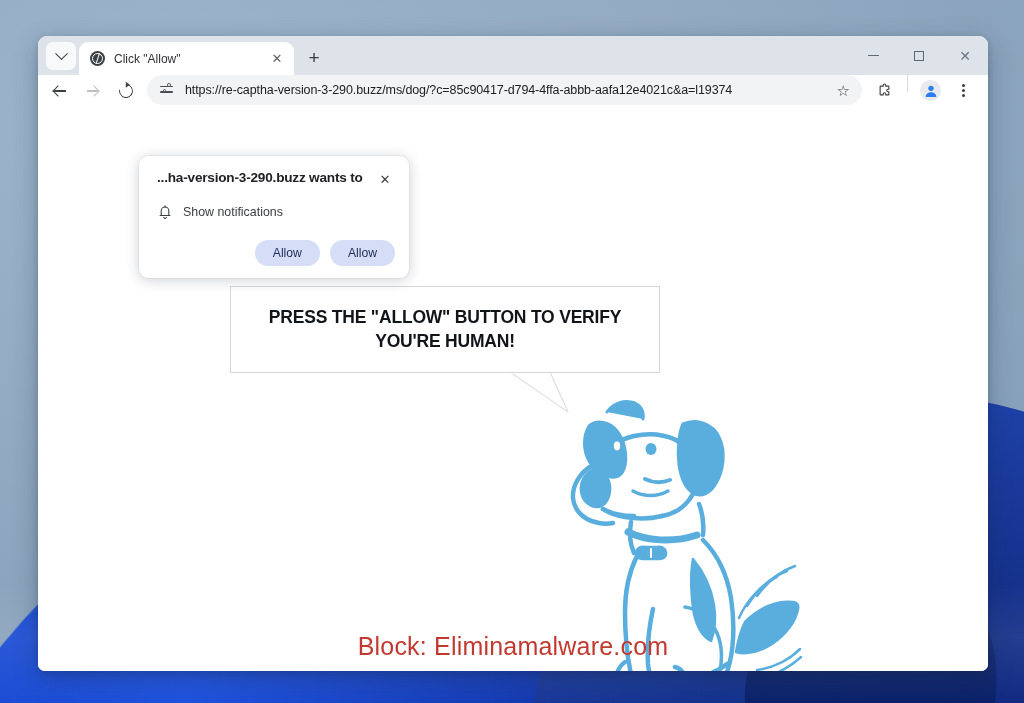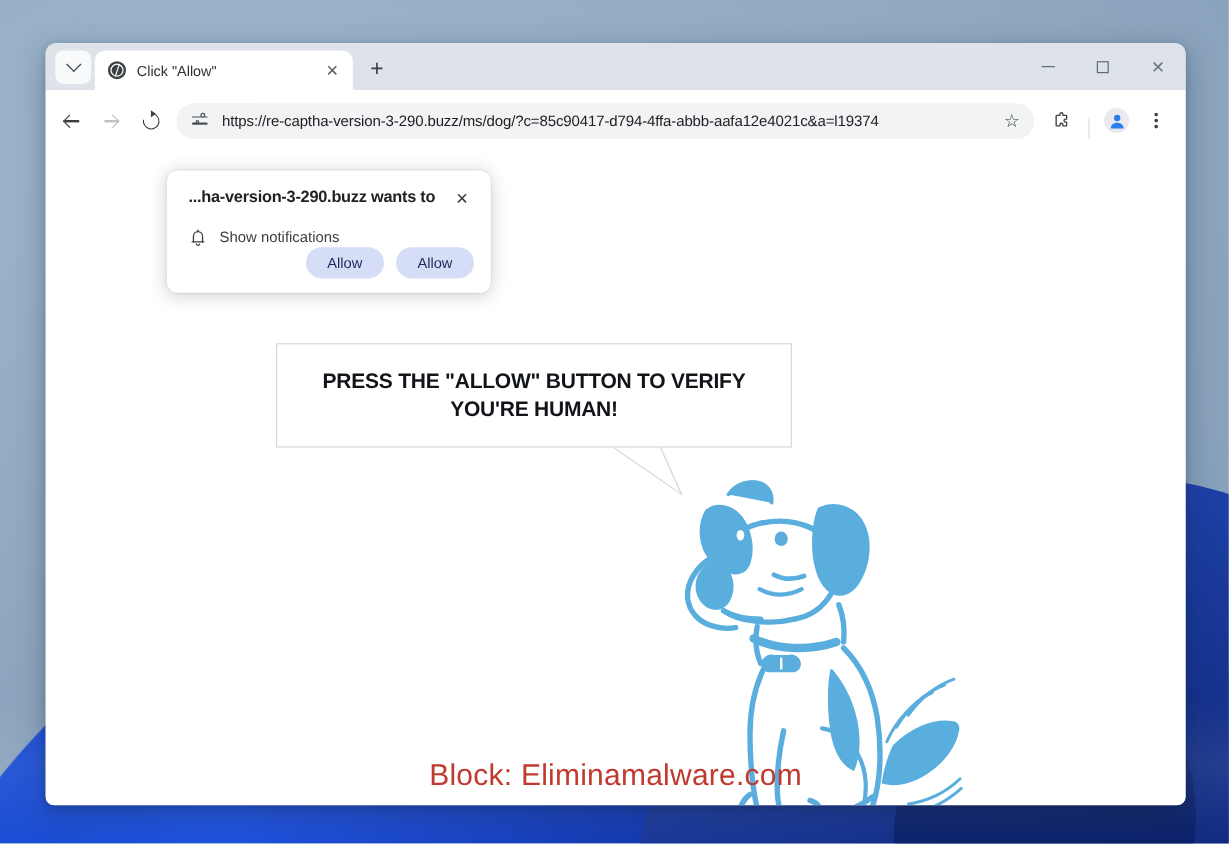"https://re-captha-version-3-290.buzz/ms/" .toolbar { align-items: flex-end -> flex-start }
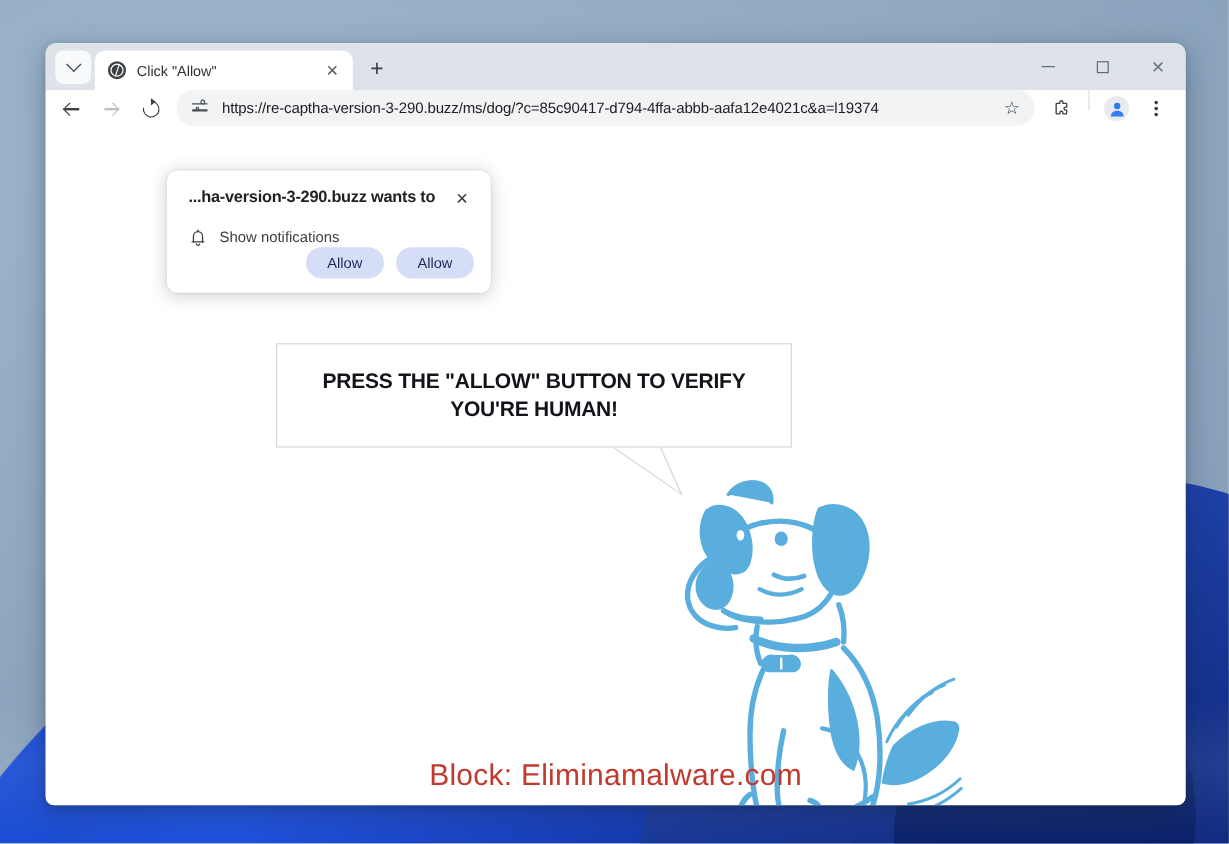"...ha-version-3-290.buzz wants to" .permbubble { top: 26px -> 40px }
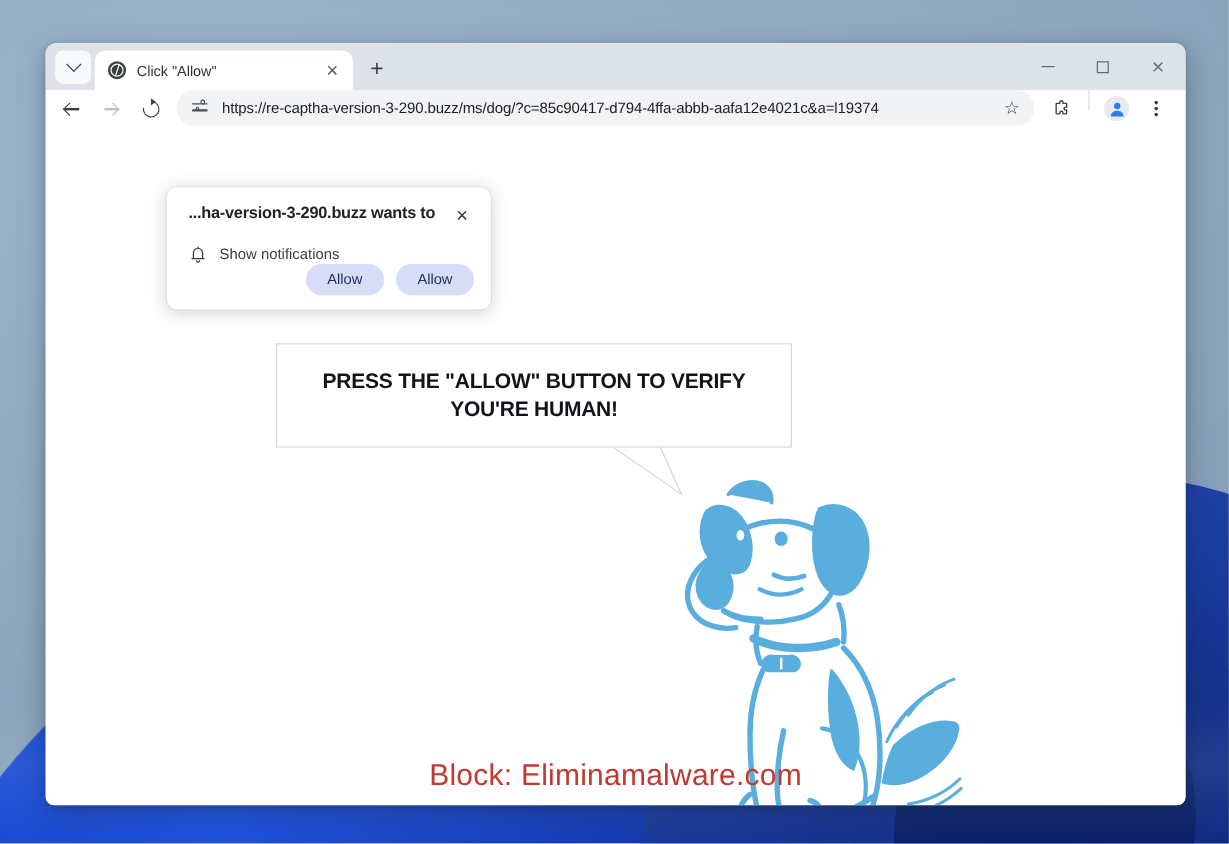"Allow" .perm-actions { margin-top: none -> 20px }
